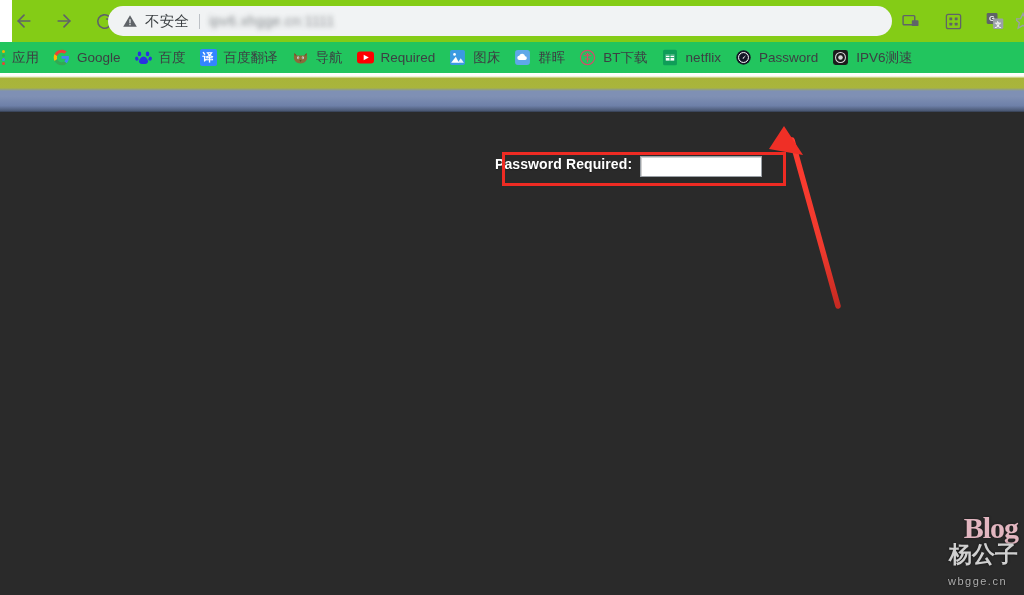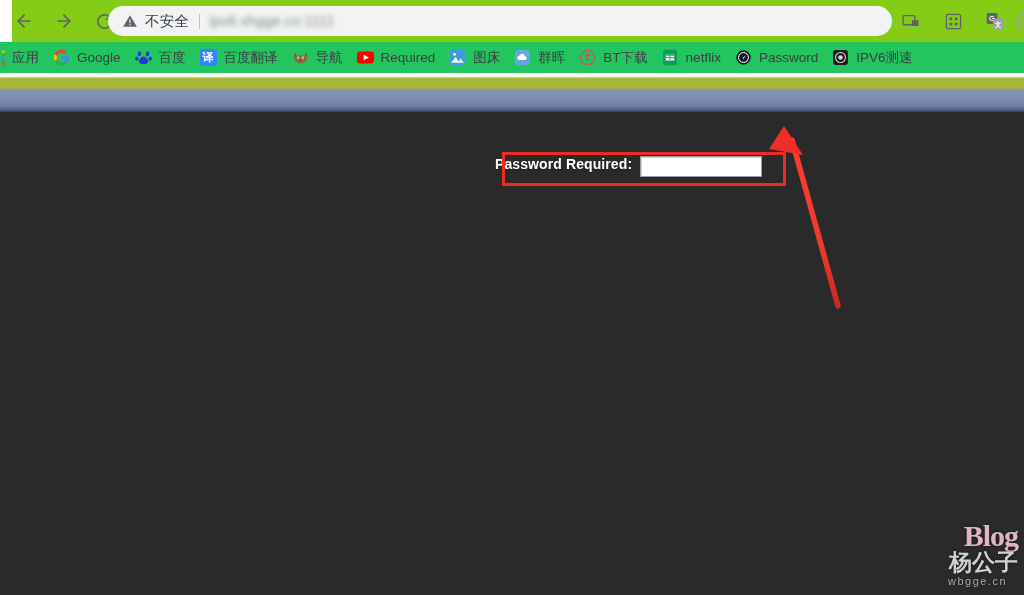"wbgge.cn" .wm-url { margin-top: 2px -> 10px }
